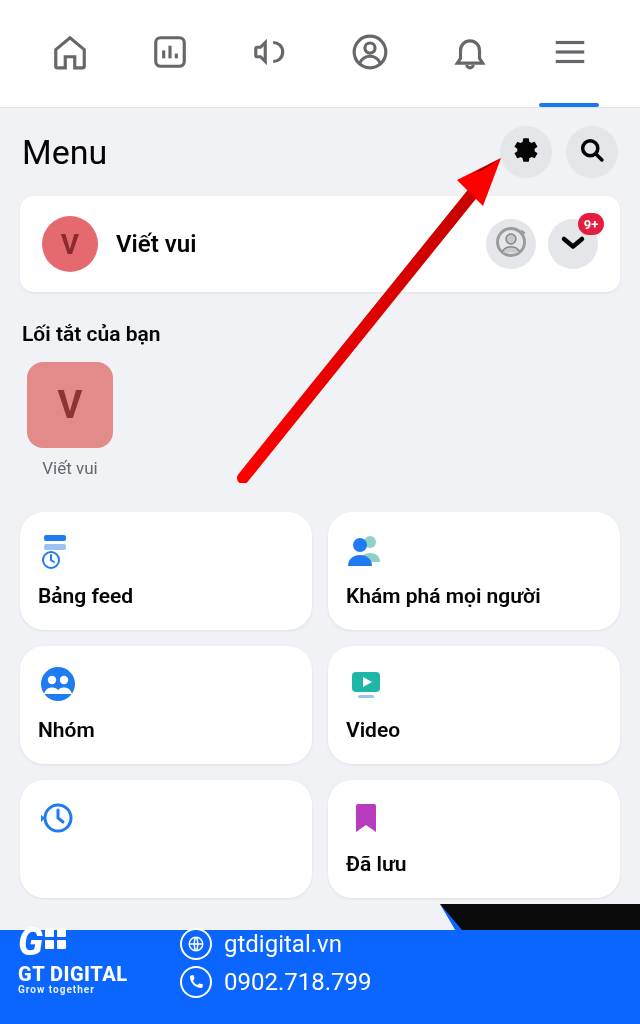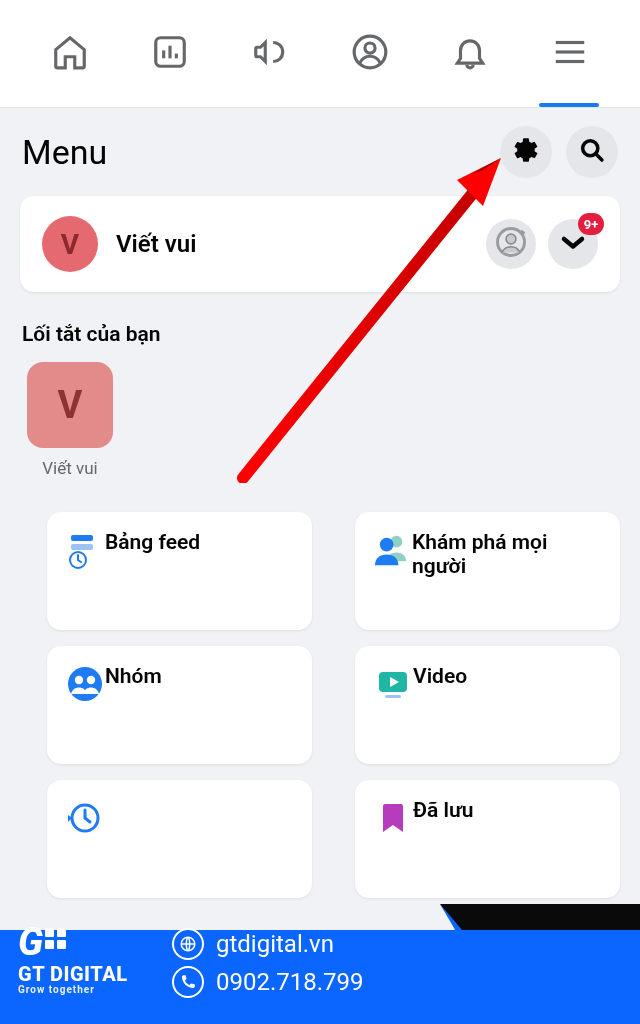"Bảng feed" .gridItem { border-radius: 14px -> 24px; flex-direction: row -> column; margin-left: 27px -> none }
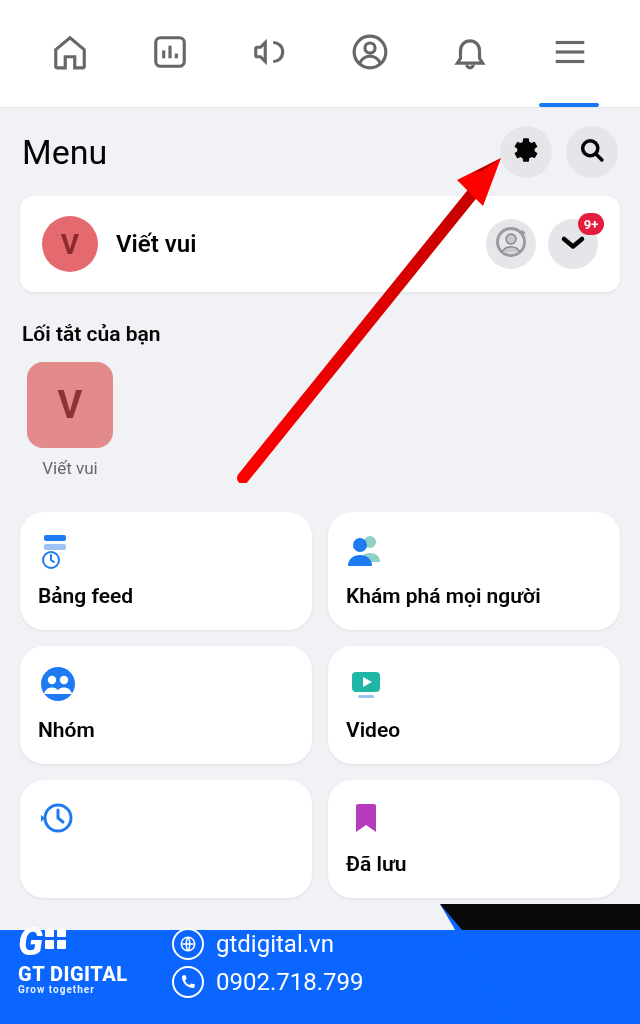"gtdigital.vn" .contactCol { left: 172px -> 180px }
